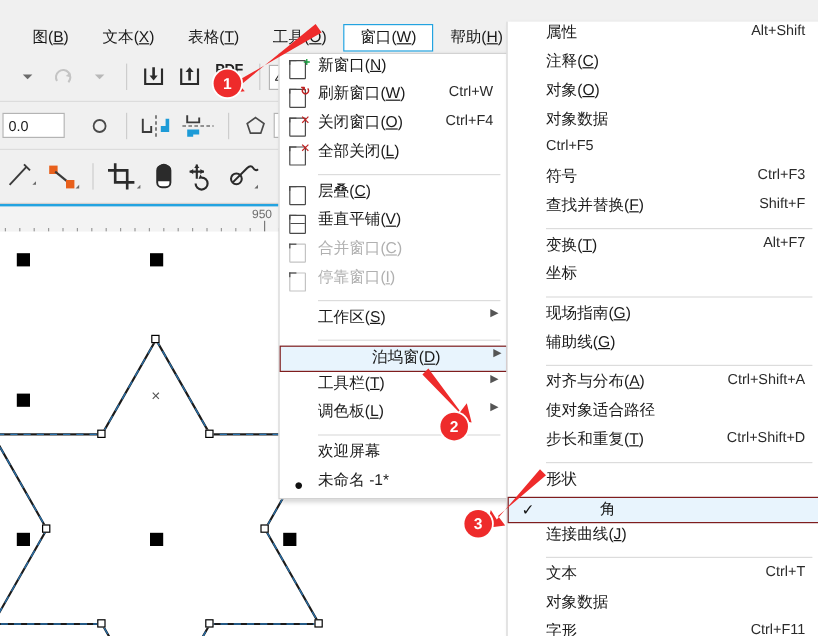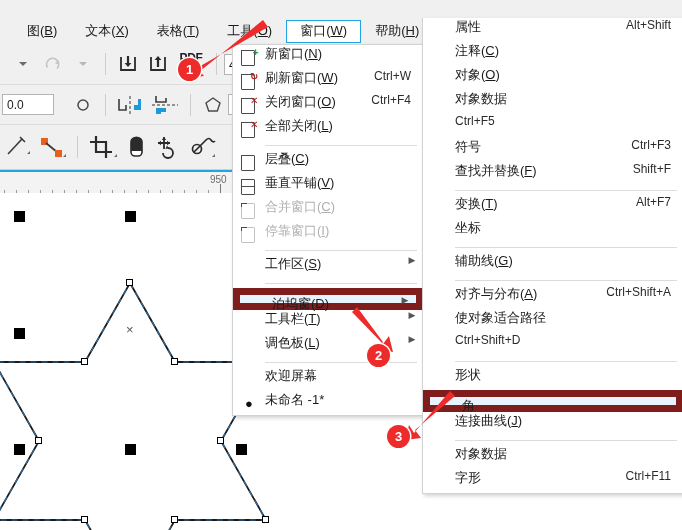"现场指南(G)" div.row { html: none -> <div> <div></div> <div>现场指南(<span>G</span>)</div> </div> }
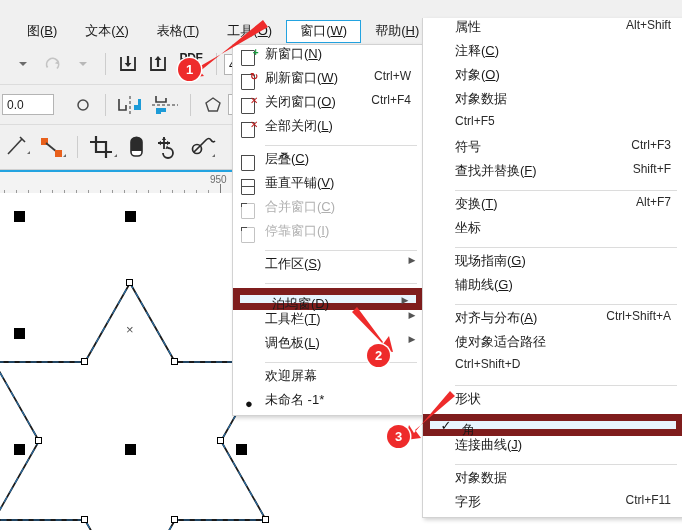"泊坞窗(D)" .menu .row.hl { border: 7px solid #7f1d1d -> 1px solid #7f1d1d; gap: none -> 44px }
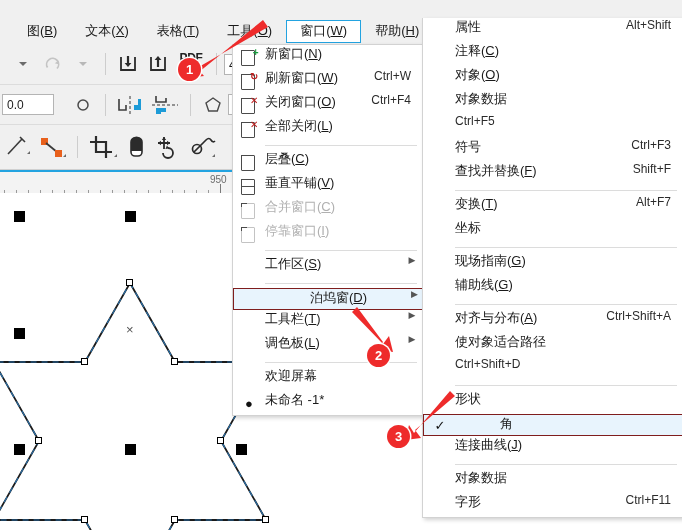"步长和重复(T)" div.lbl { html: none -> <div>步长和重复(<span>T</span>)</div> }
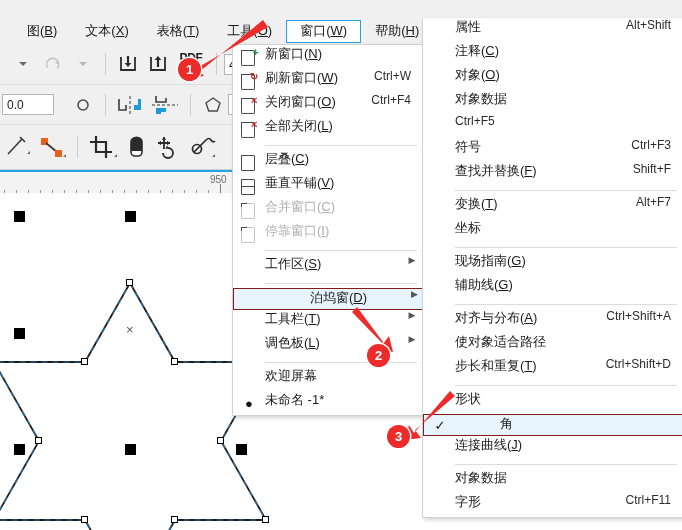"文本" div.row { html: none -> <div> <div></div> <div>文本</div> <div>Ctrl+T</div> </div> }
